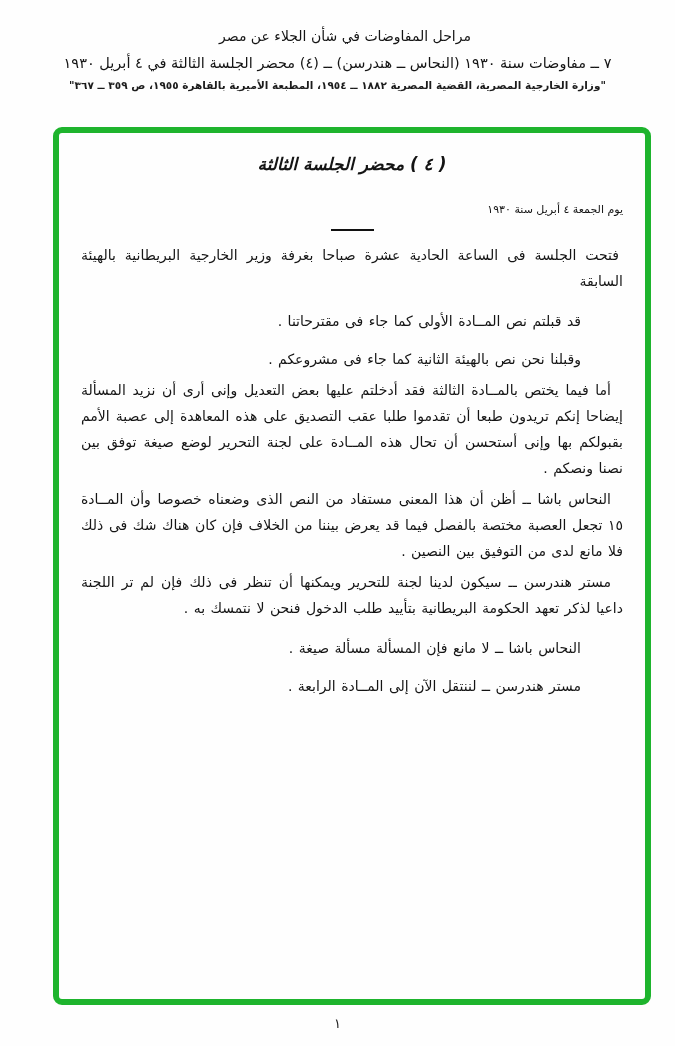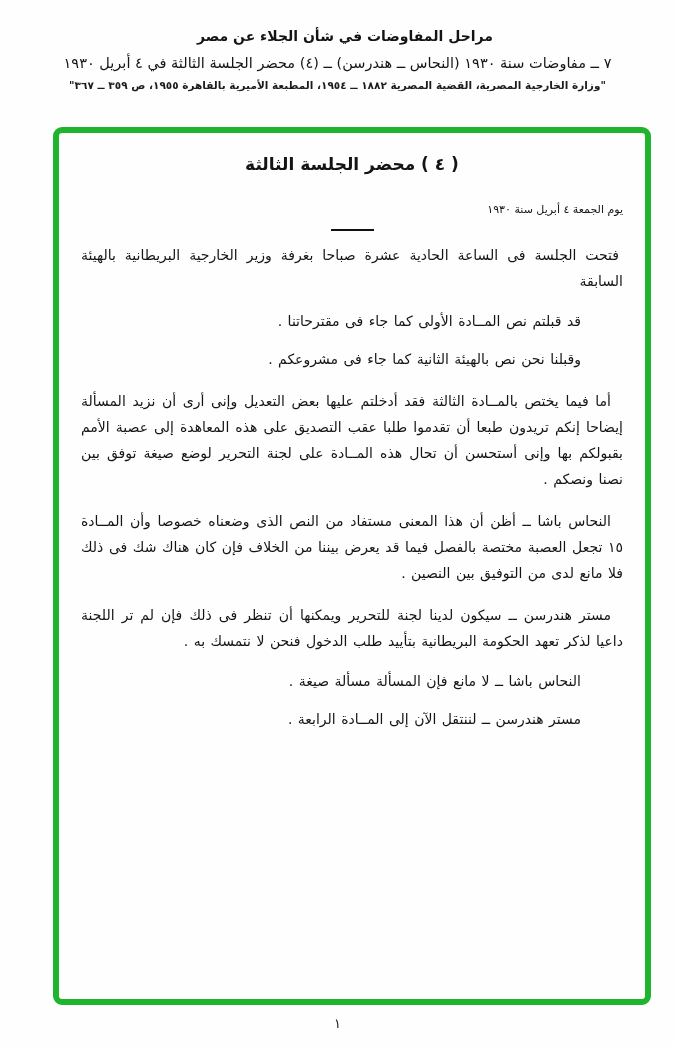"مراحل المفاوضات في شأن الجلاء" .hdr-line1 { font-weight: bold -> normal }
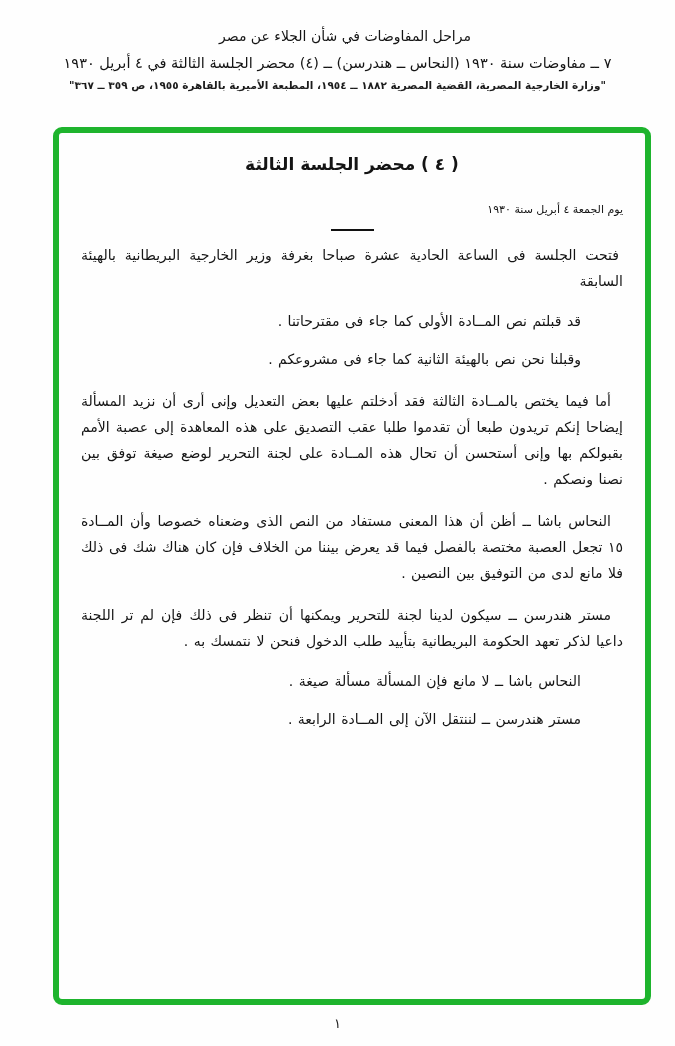"( ٤ ) محضر الجلسة" .doc-title { font-style: none -> italic }
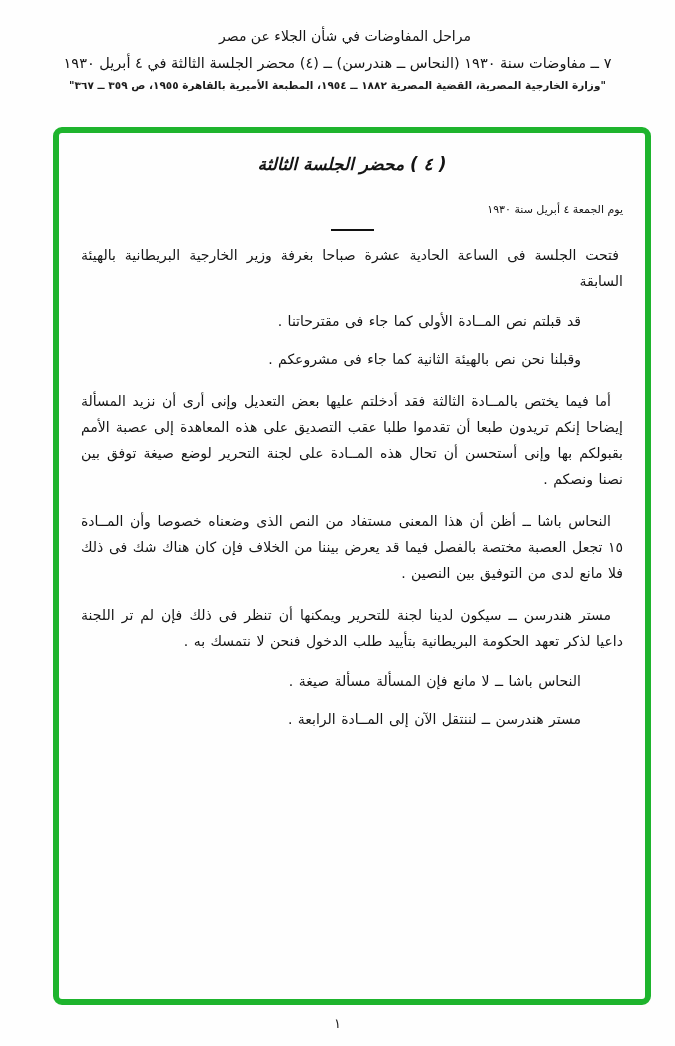"أما فيما يختص بالمــادة الثالثة" .para.gap-lg { margin-top: 16px -> 5px }
